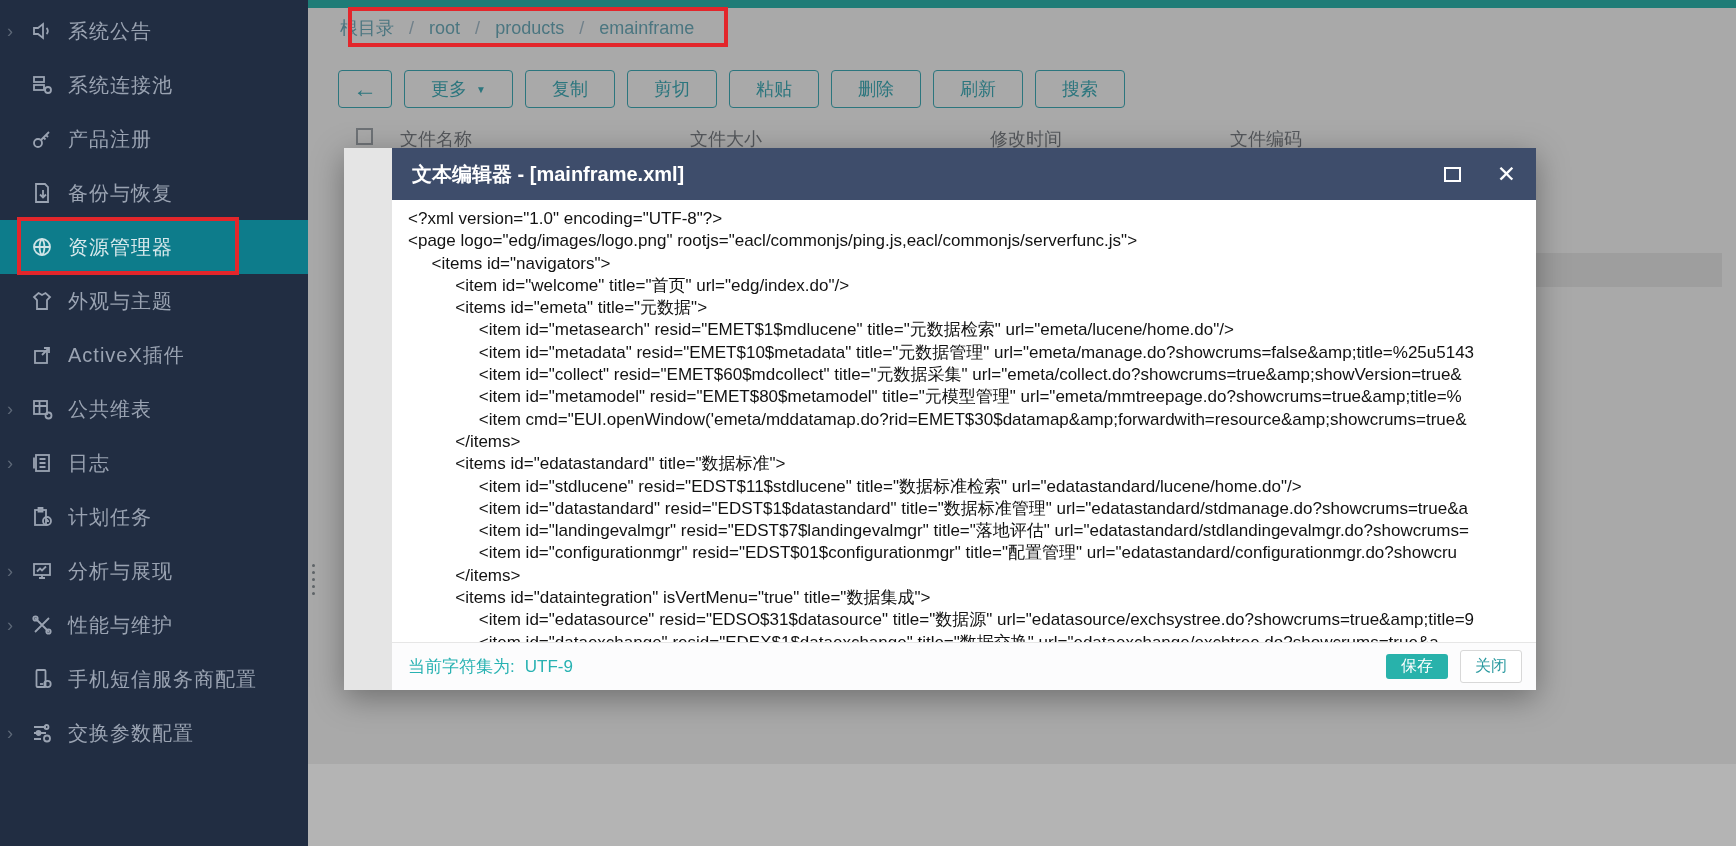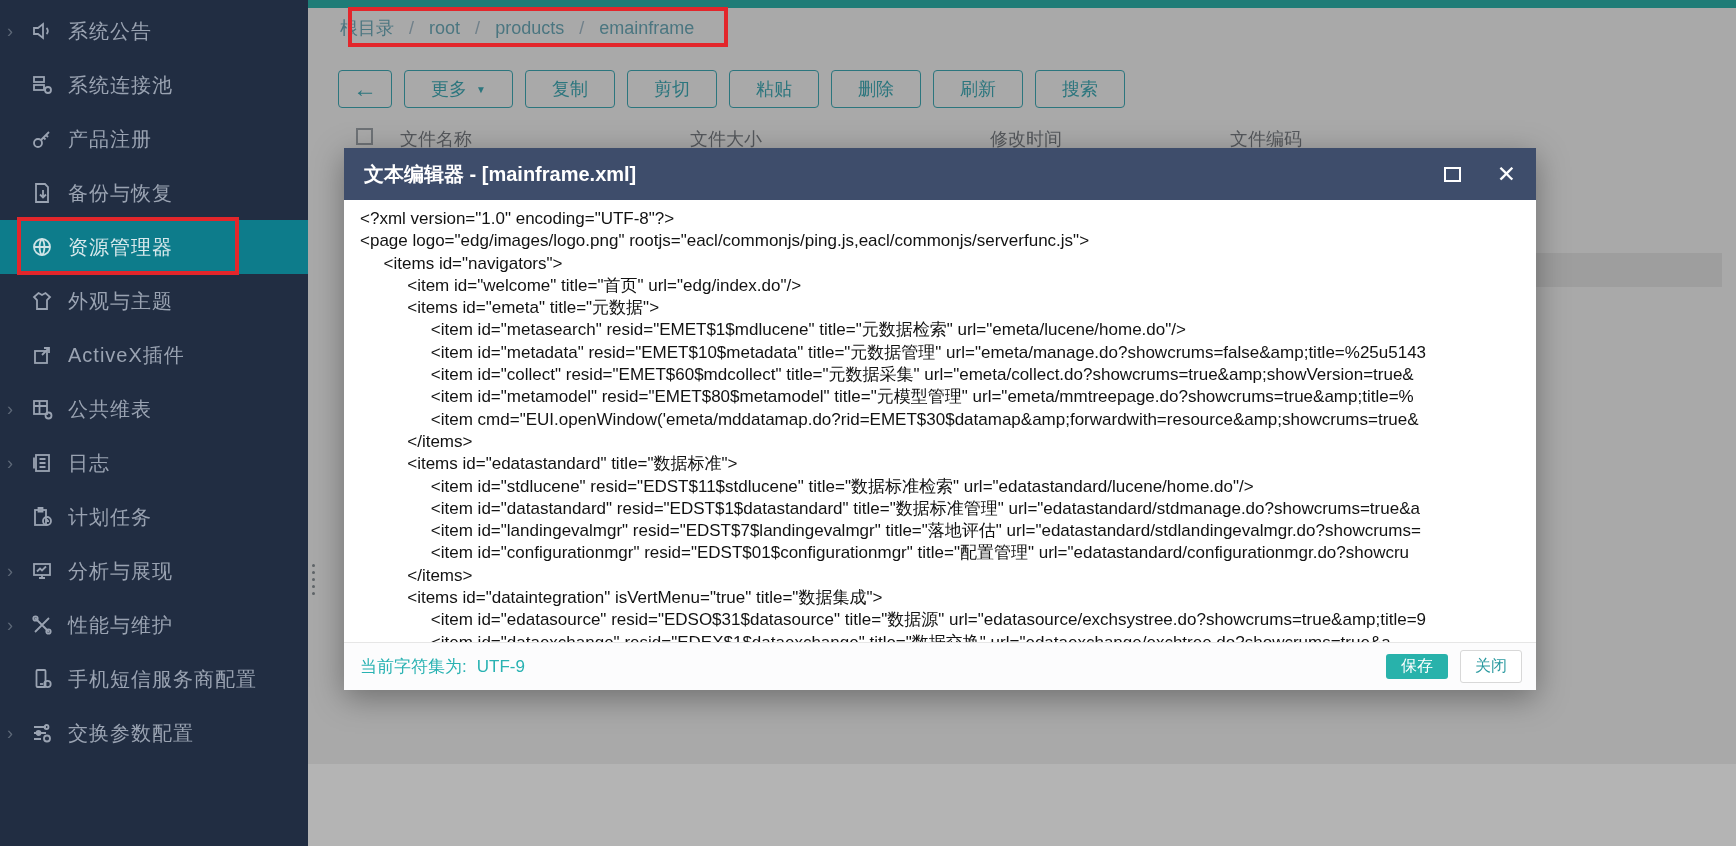"文本编辑器 - [mainframe.xml]" .dialog { padding-left: none -> 48px }
